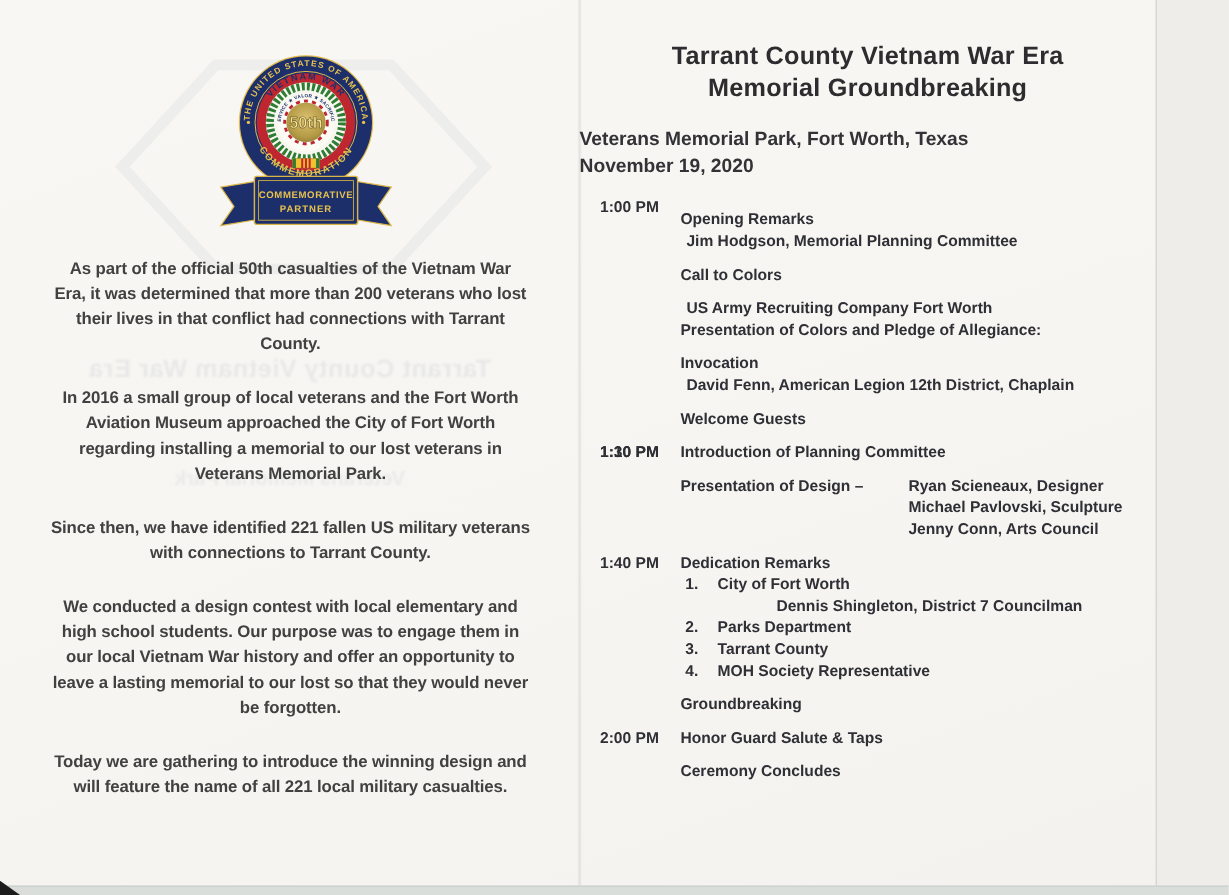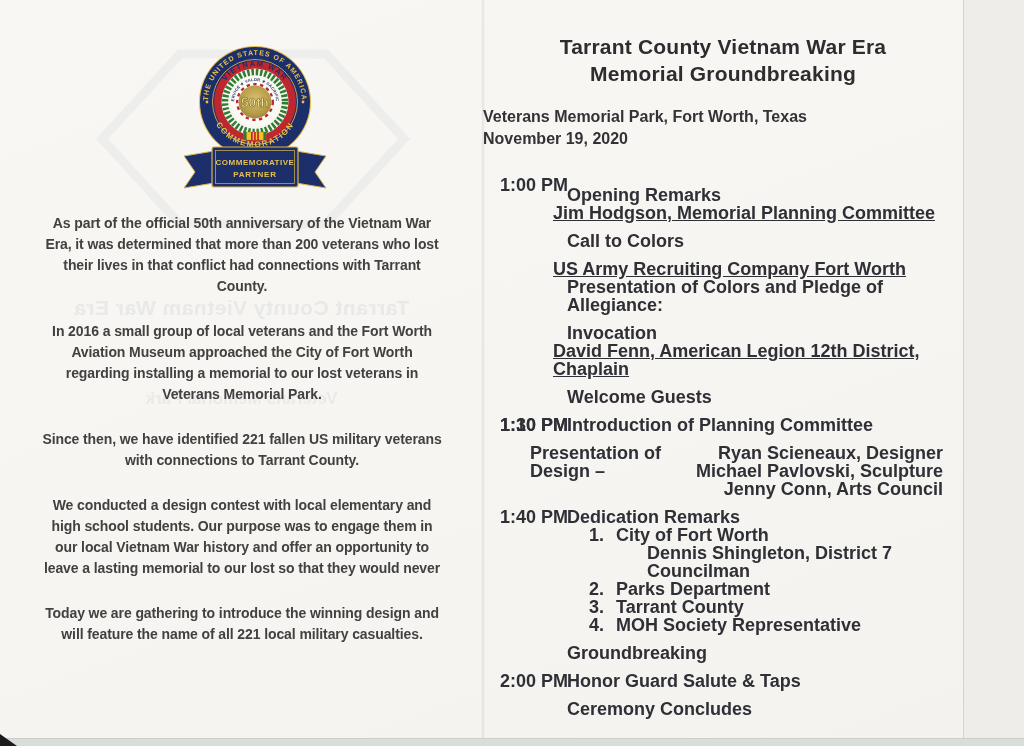"1:00 PM" .schedule { font-size: 18px -> 13px; top: 176px -> 164px }
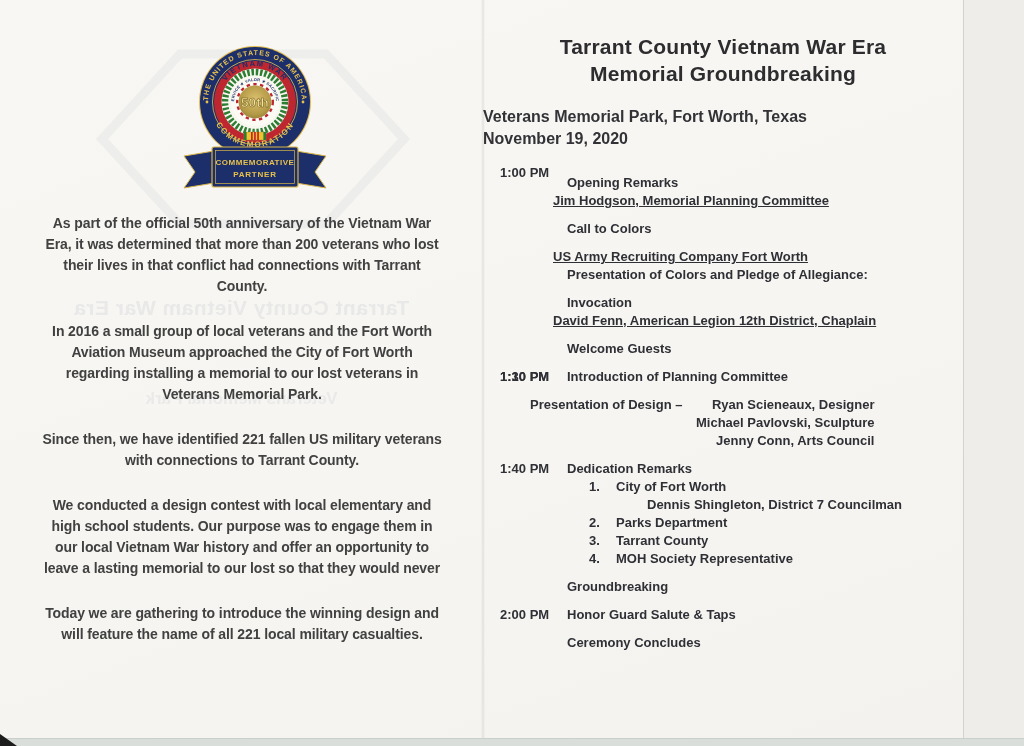"Jim Hodgson, Memorial Planning Committee" .srow.sub { margin-left: 53px -> 72px; text-decoration: underline -> none }
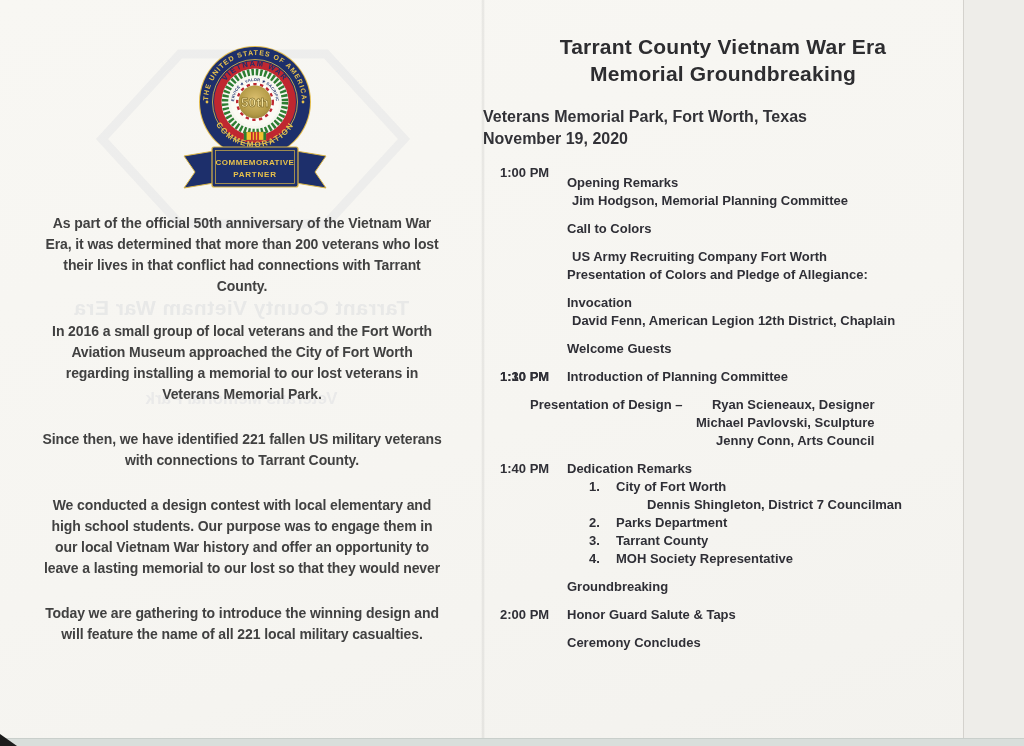"As part of the official" div.pline { text: anniversary -> casualties }
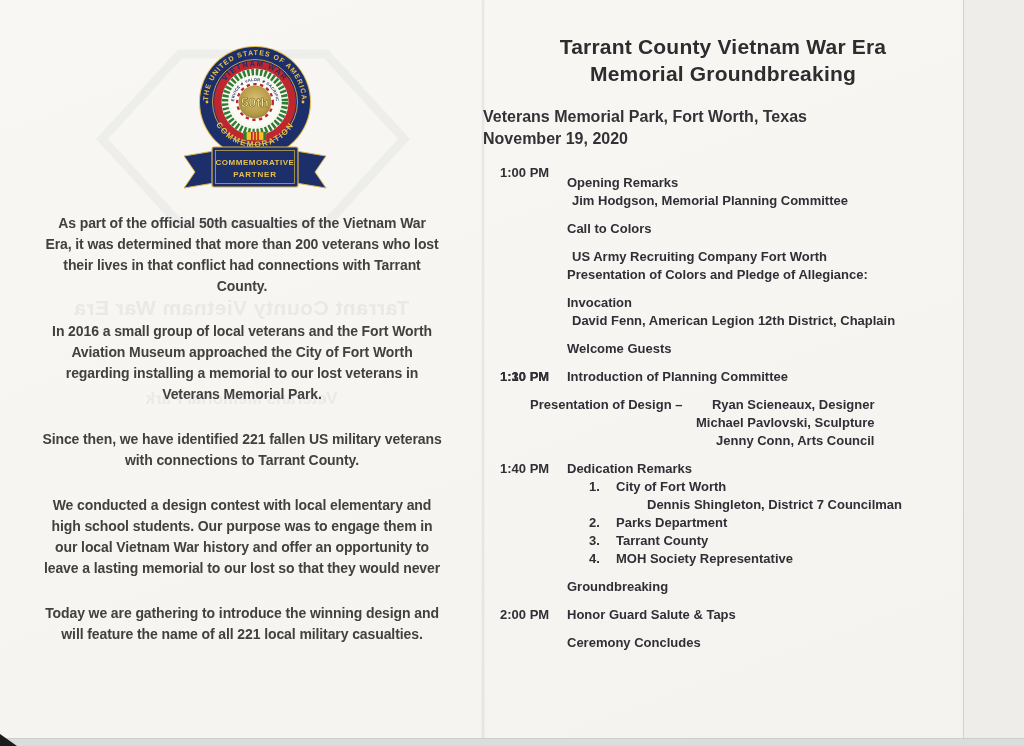"Presentation of Design –" .col2row { gap: none -> 24px; margin-left: 30px -> 67px }
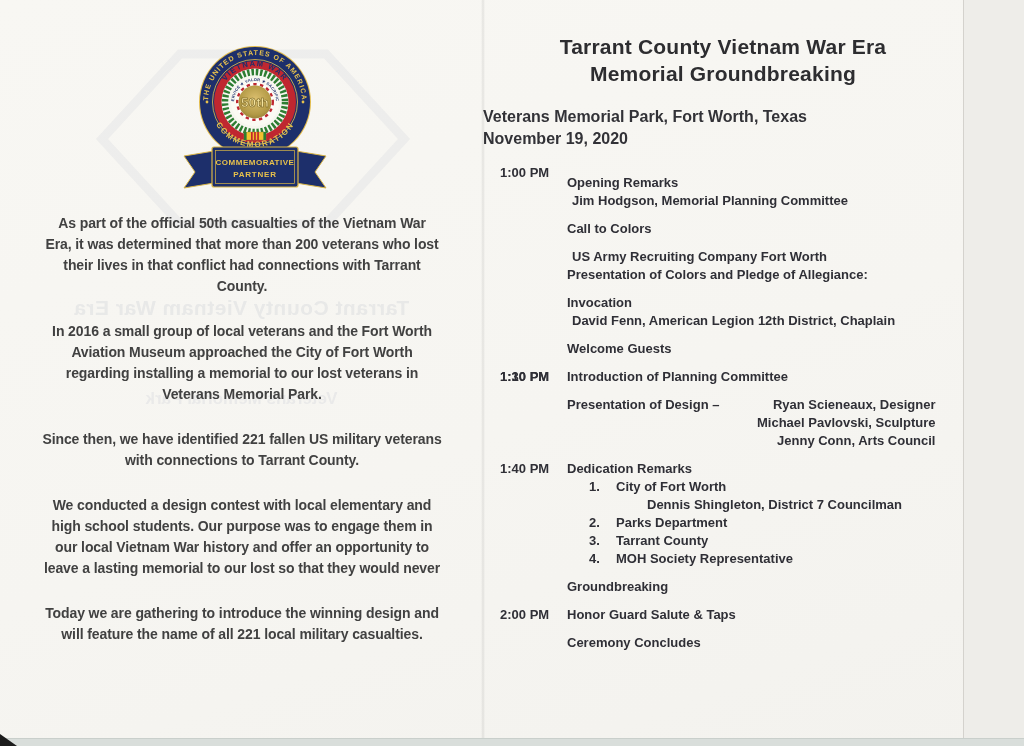"Ryan Scieneaux, Designer" .c2line { text-align: right -> none }
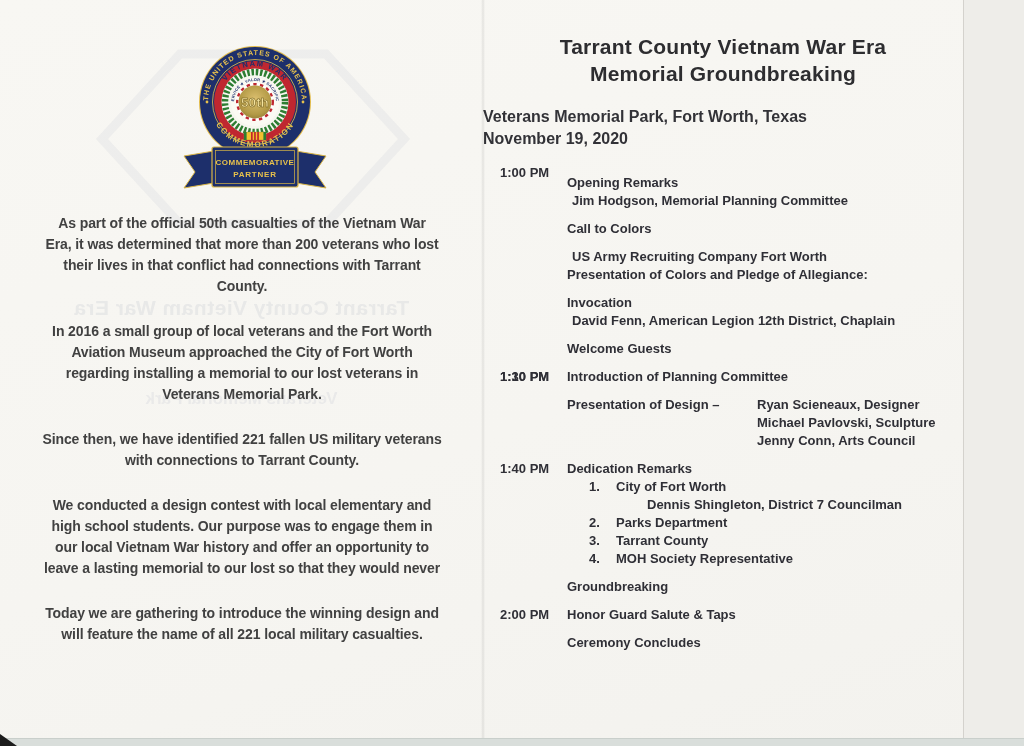"1. City of Fort Worth" .srow.num { margin-left: 89px -> 71px }
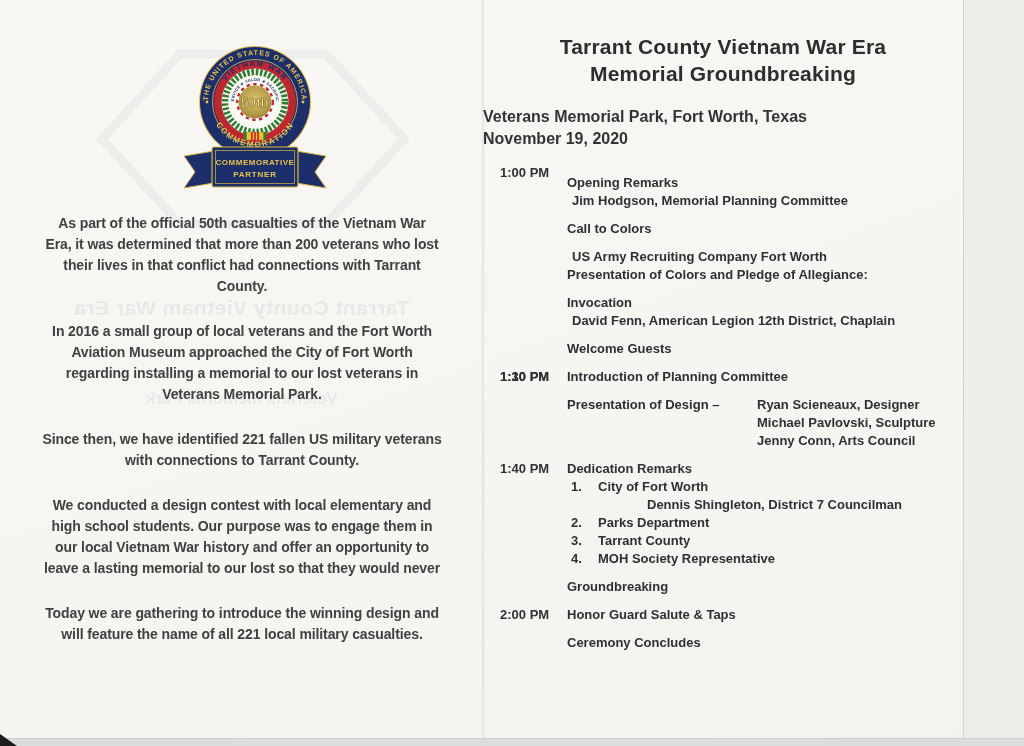"be forgotten." div.pline { html: none -> <div>be forgotten.</div> }
